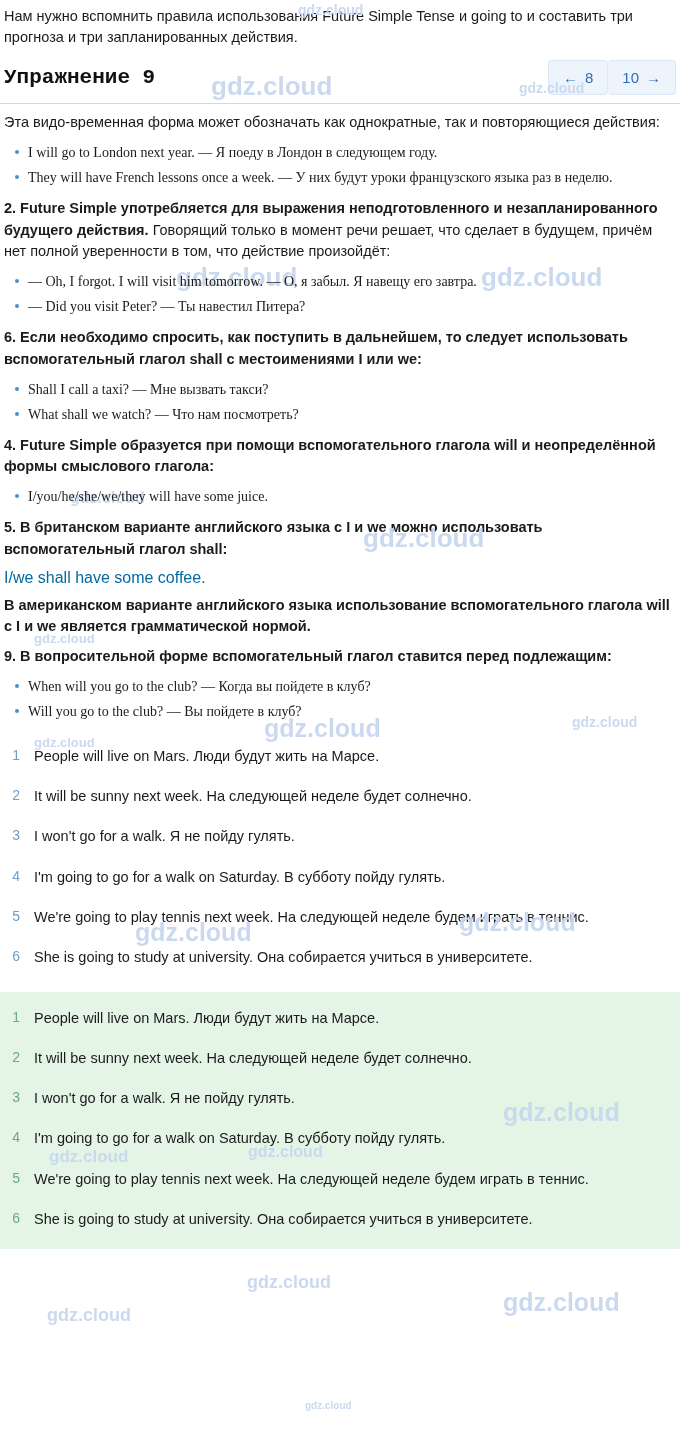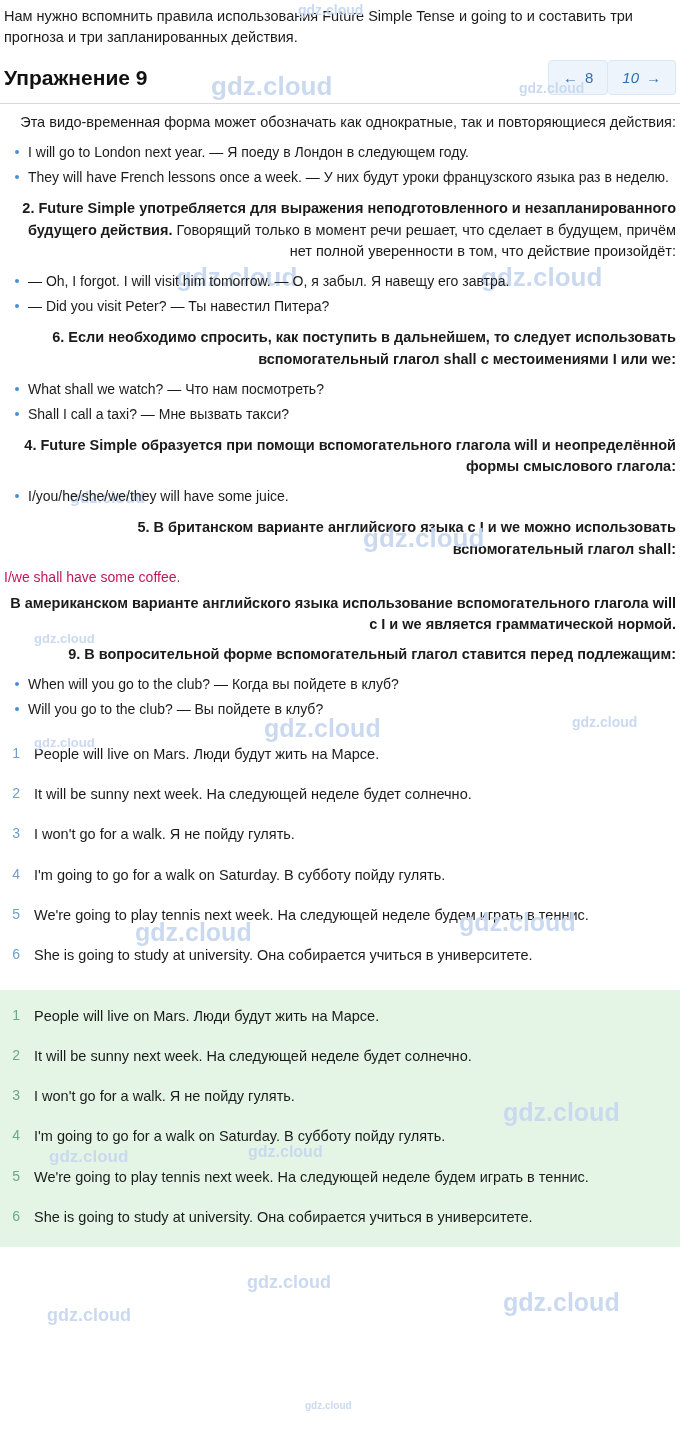"Упражнение 9" .ex-title { font-family: none -> Liberation Mono, monospace }
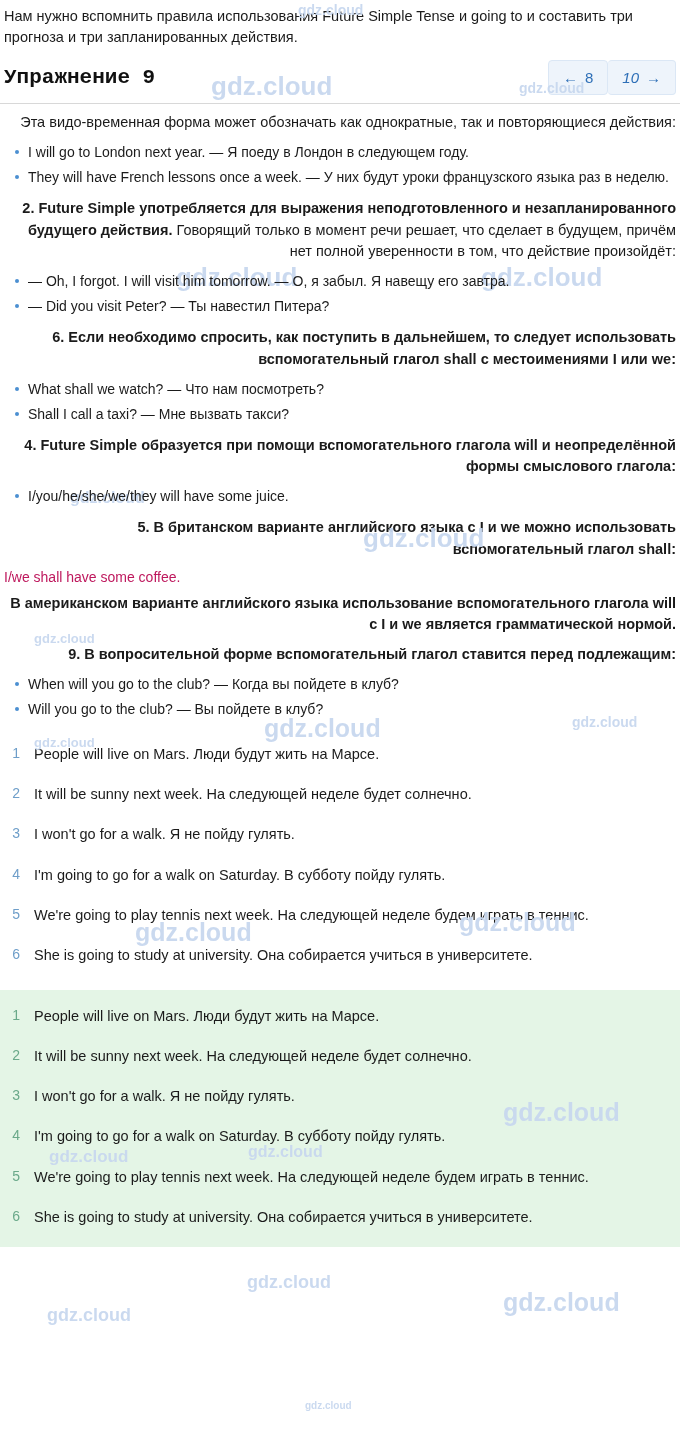"10" .pg-btn.next { font-style: italic -> none }
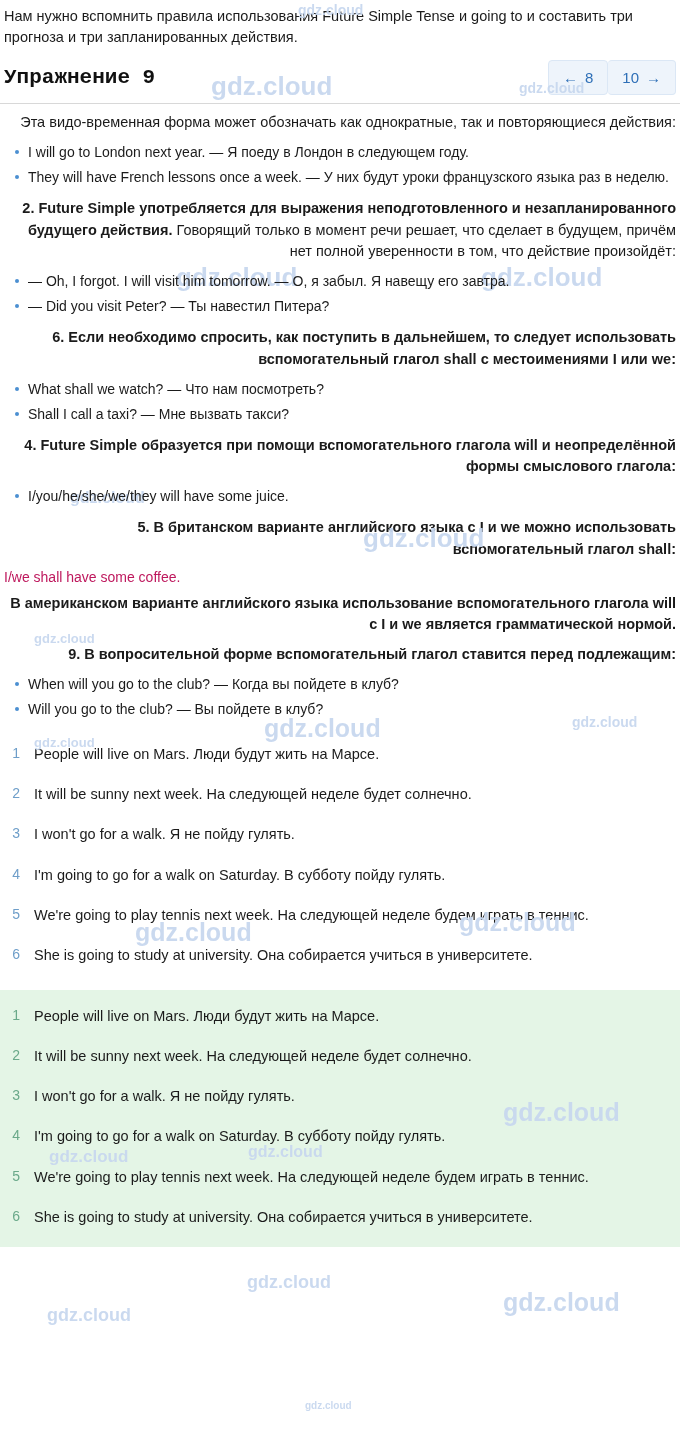"Эта видо-временная форма может" .body-text { text-align: right -> none }
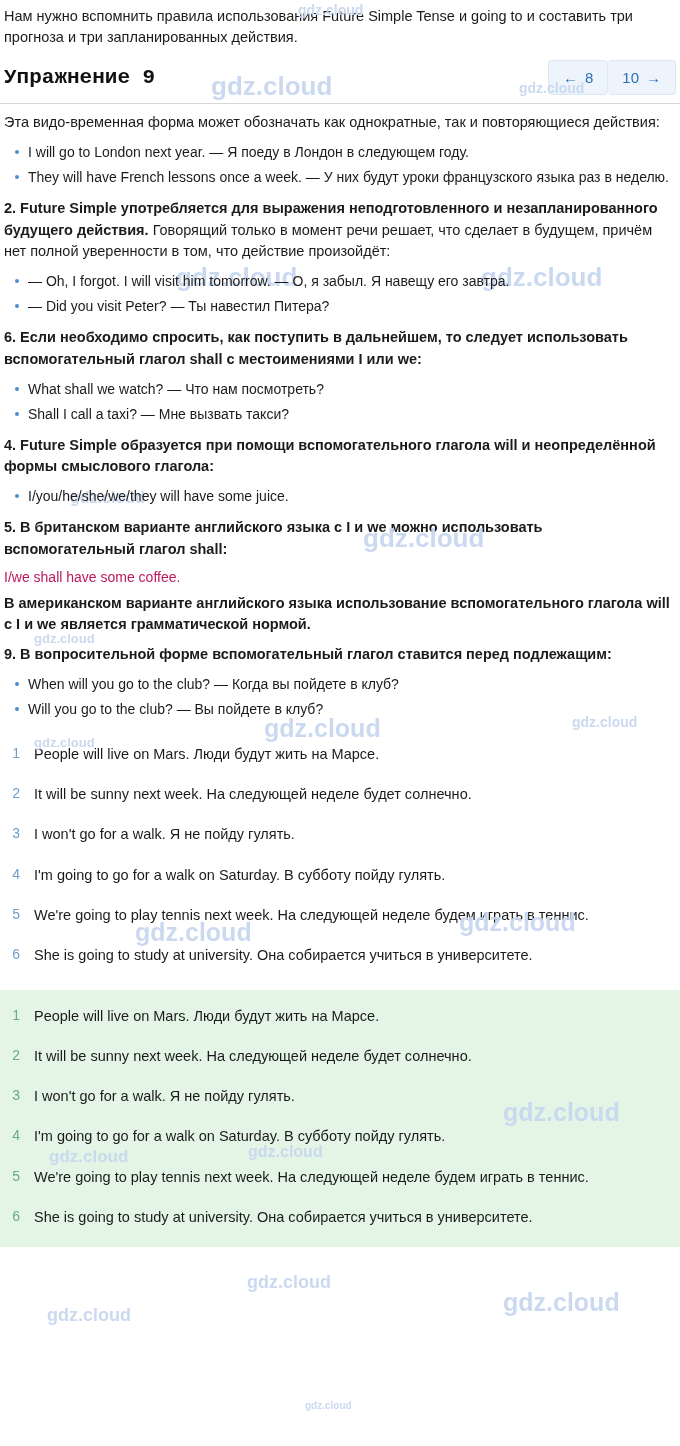"I will go to London" ul.bullets li { font-family: none -> Liberation Serif, serif }
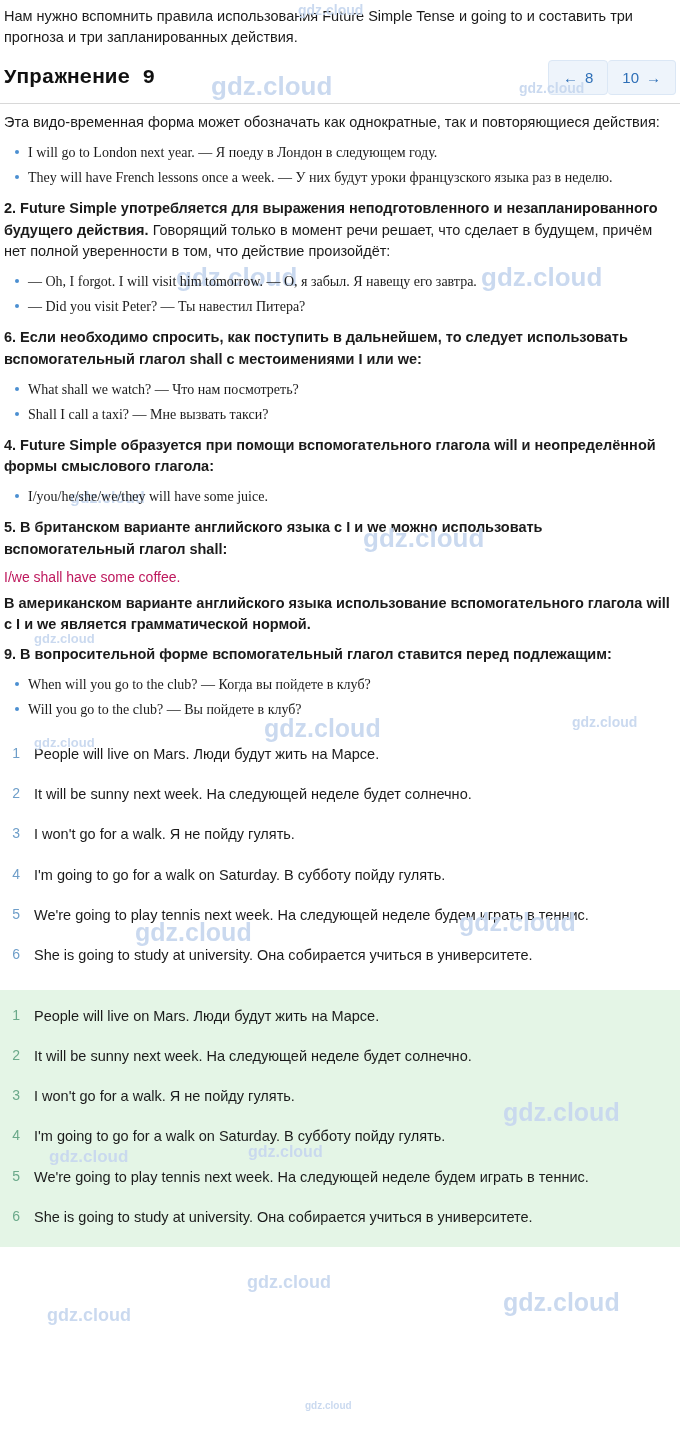"What shall we watch? —" li { order: before "Shall I call a taxi?" -> after "Shall I call a taxi?" }
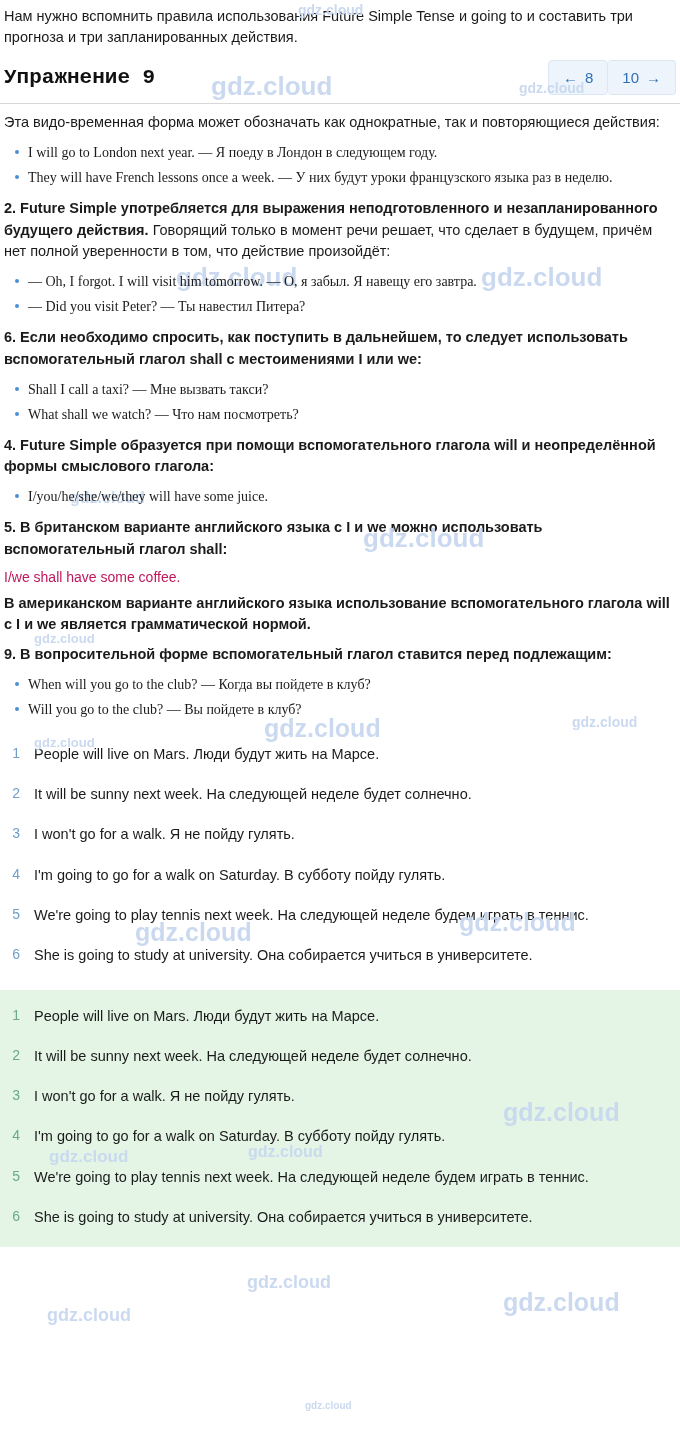"I/we shall have some coffee." .plain-line { color: #be185d -> #0369a1; font-size: 14px -> 16px }
